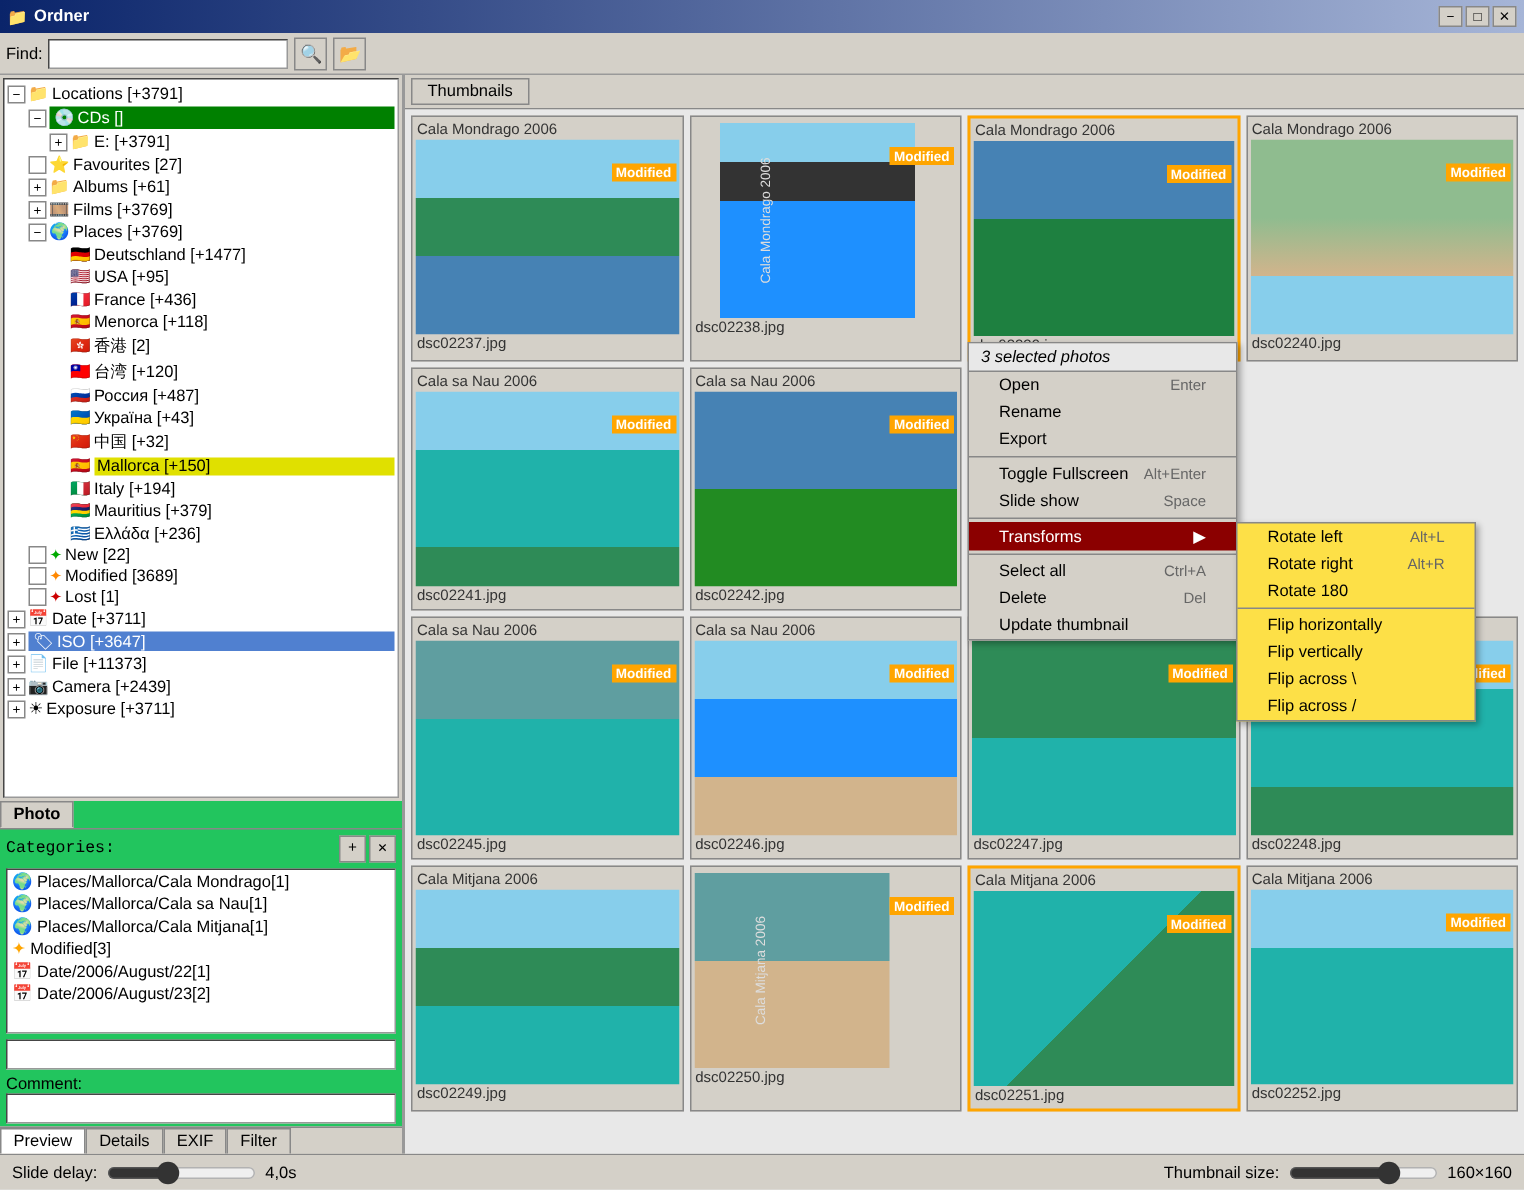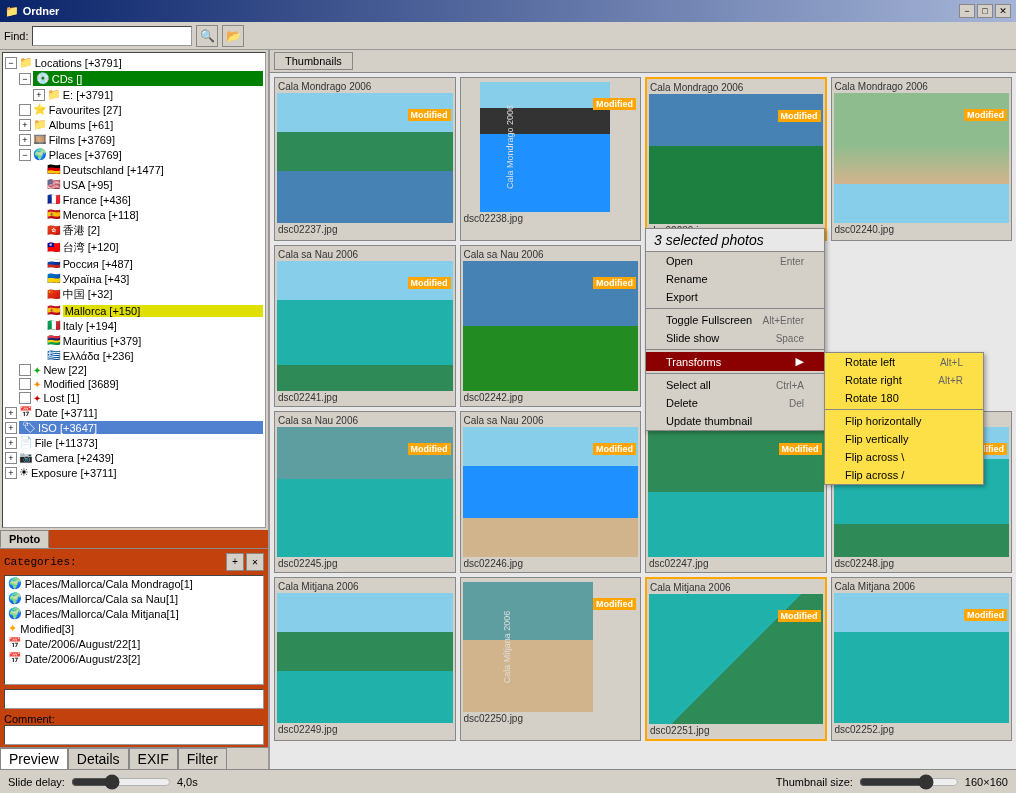"3 selected photos" .context-menu-header { font-size: 14px -> 11px }
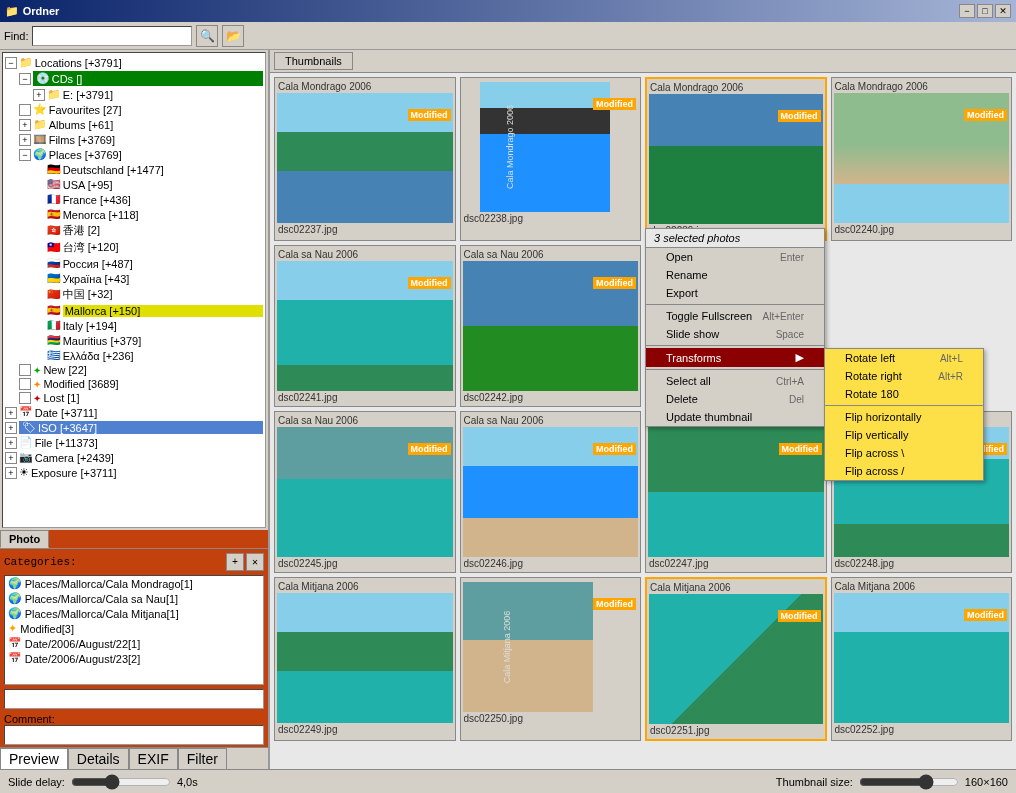"Photo" .photo-panel { background: #c2410c -> #22c55e }
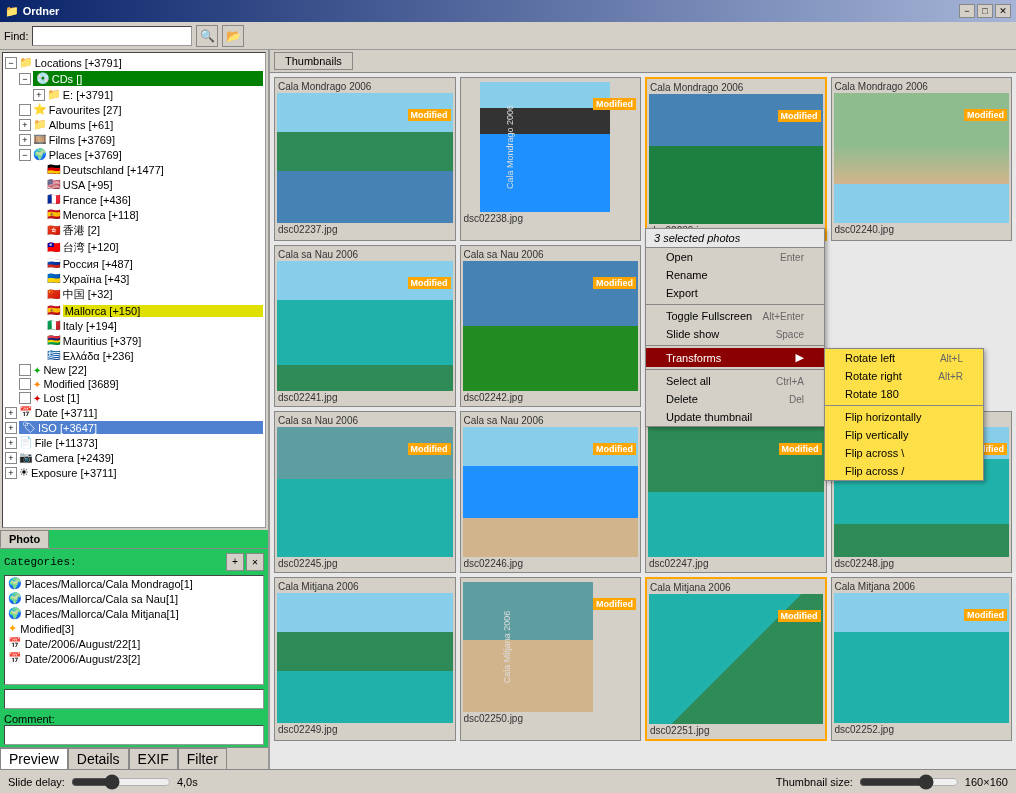"Preview" .bottom-tab { font-size: 14px -> 11px }
